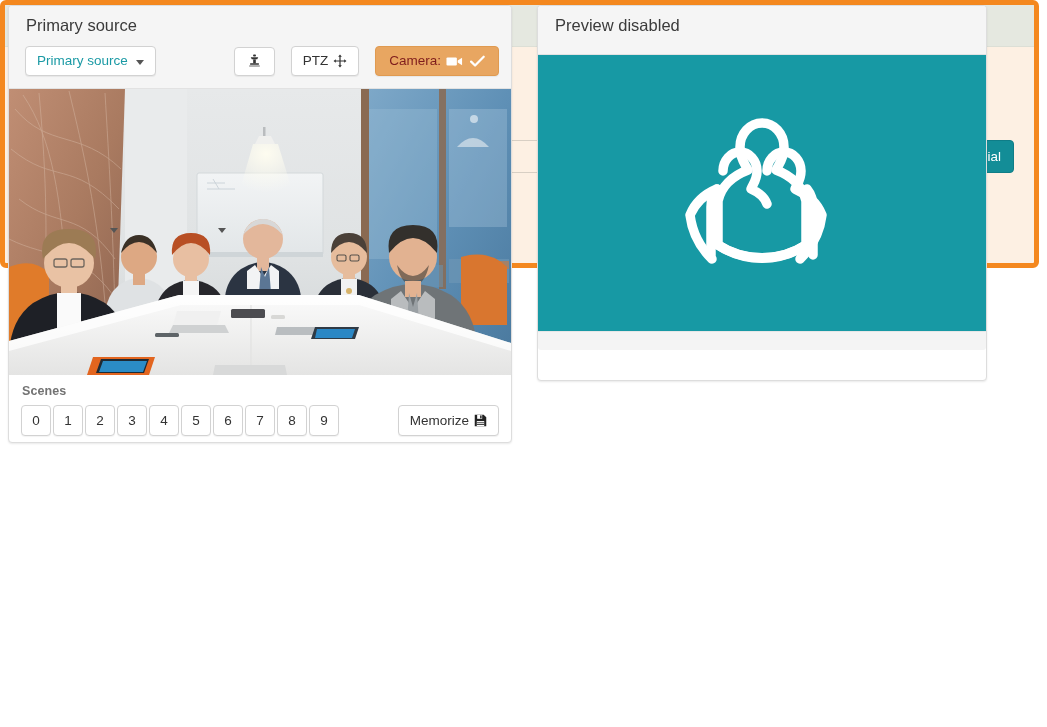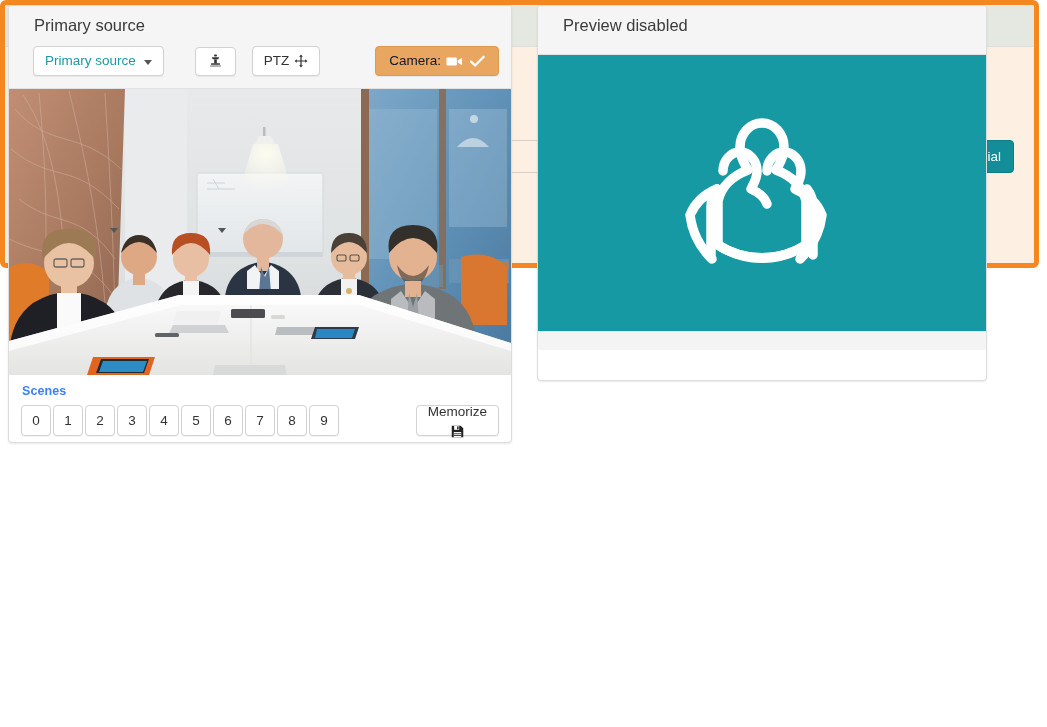"Primary source" .panel-head { padding: 9px 12px 10px 24px -> 9px 12px 10px 16px }
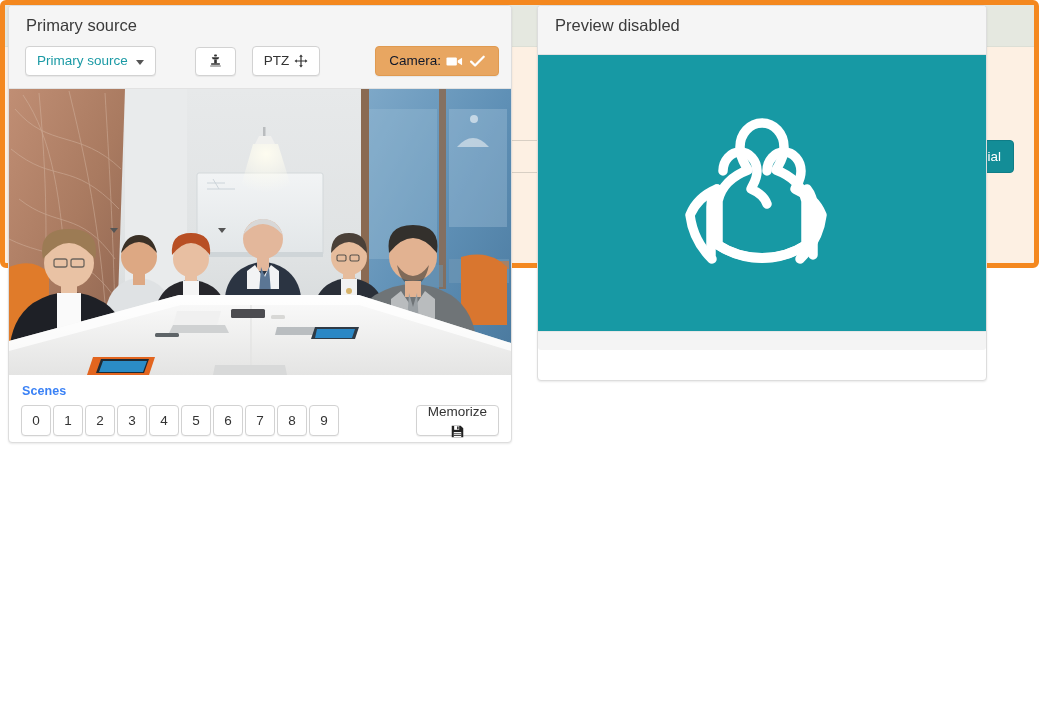"Camera:" .btn-camera { color: #0f172a -> #7f1d1d; margin-left: 39px -> none }
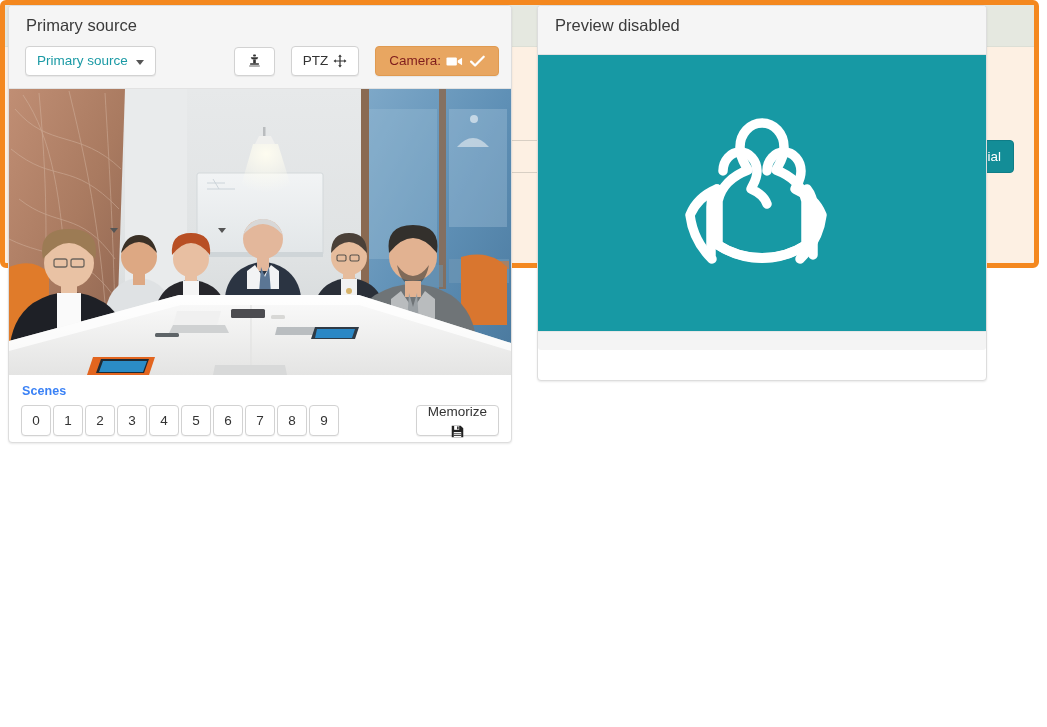"Scenes" .scenes-label { color: #3b82f6 -> #737373 }
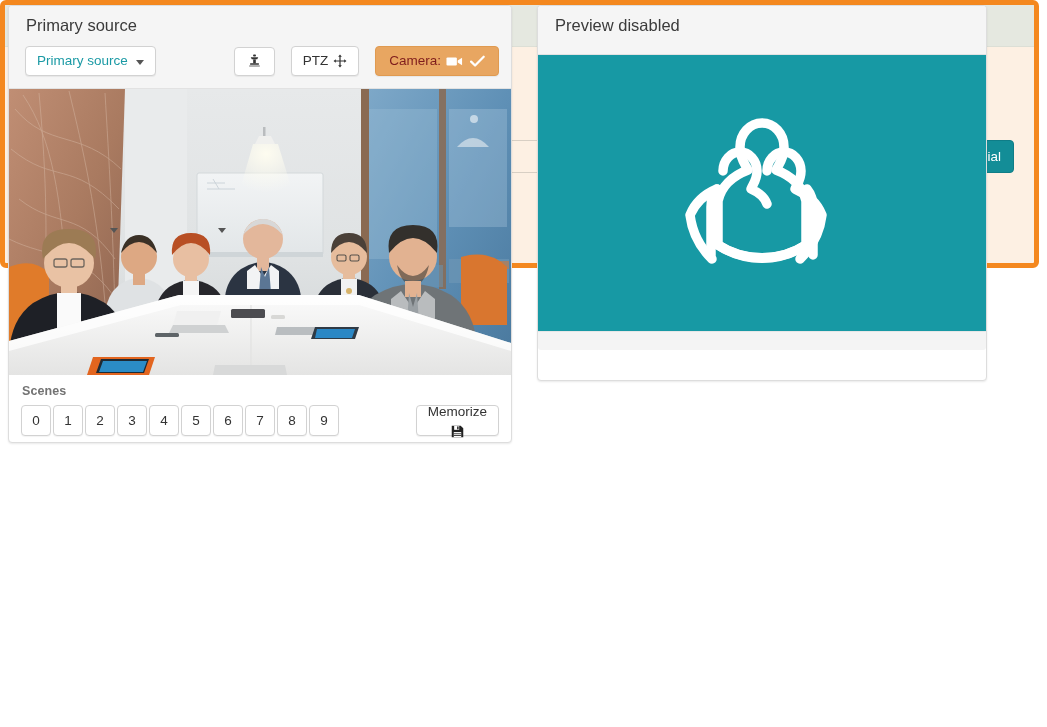"Memorize" .memorize-btn { flex-direction: column -> none }
